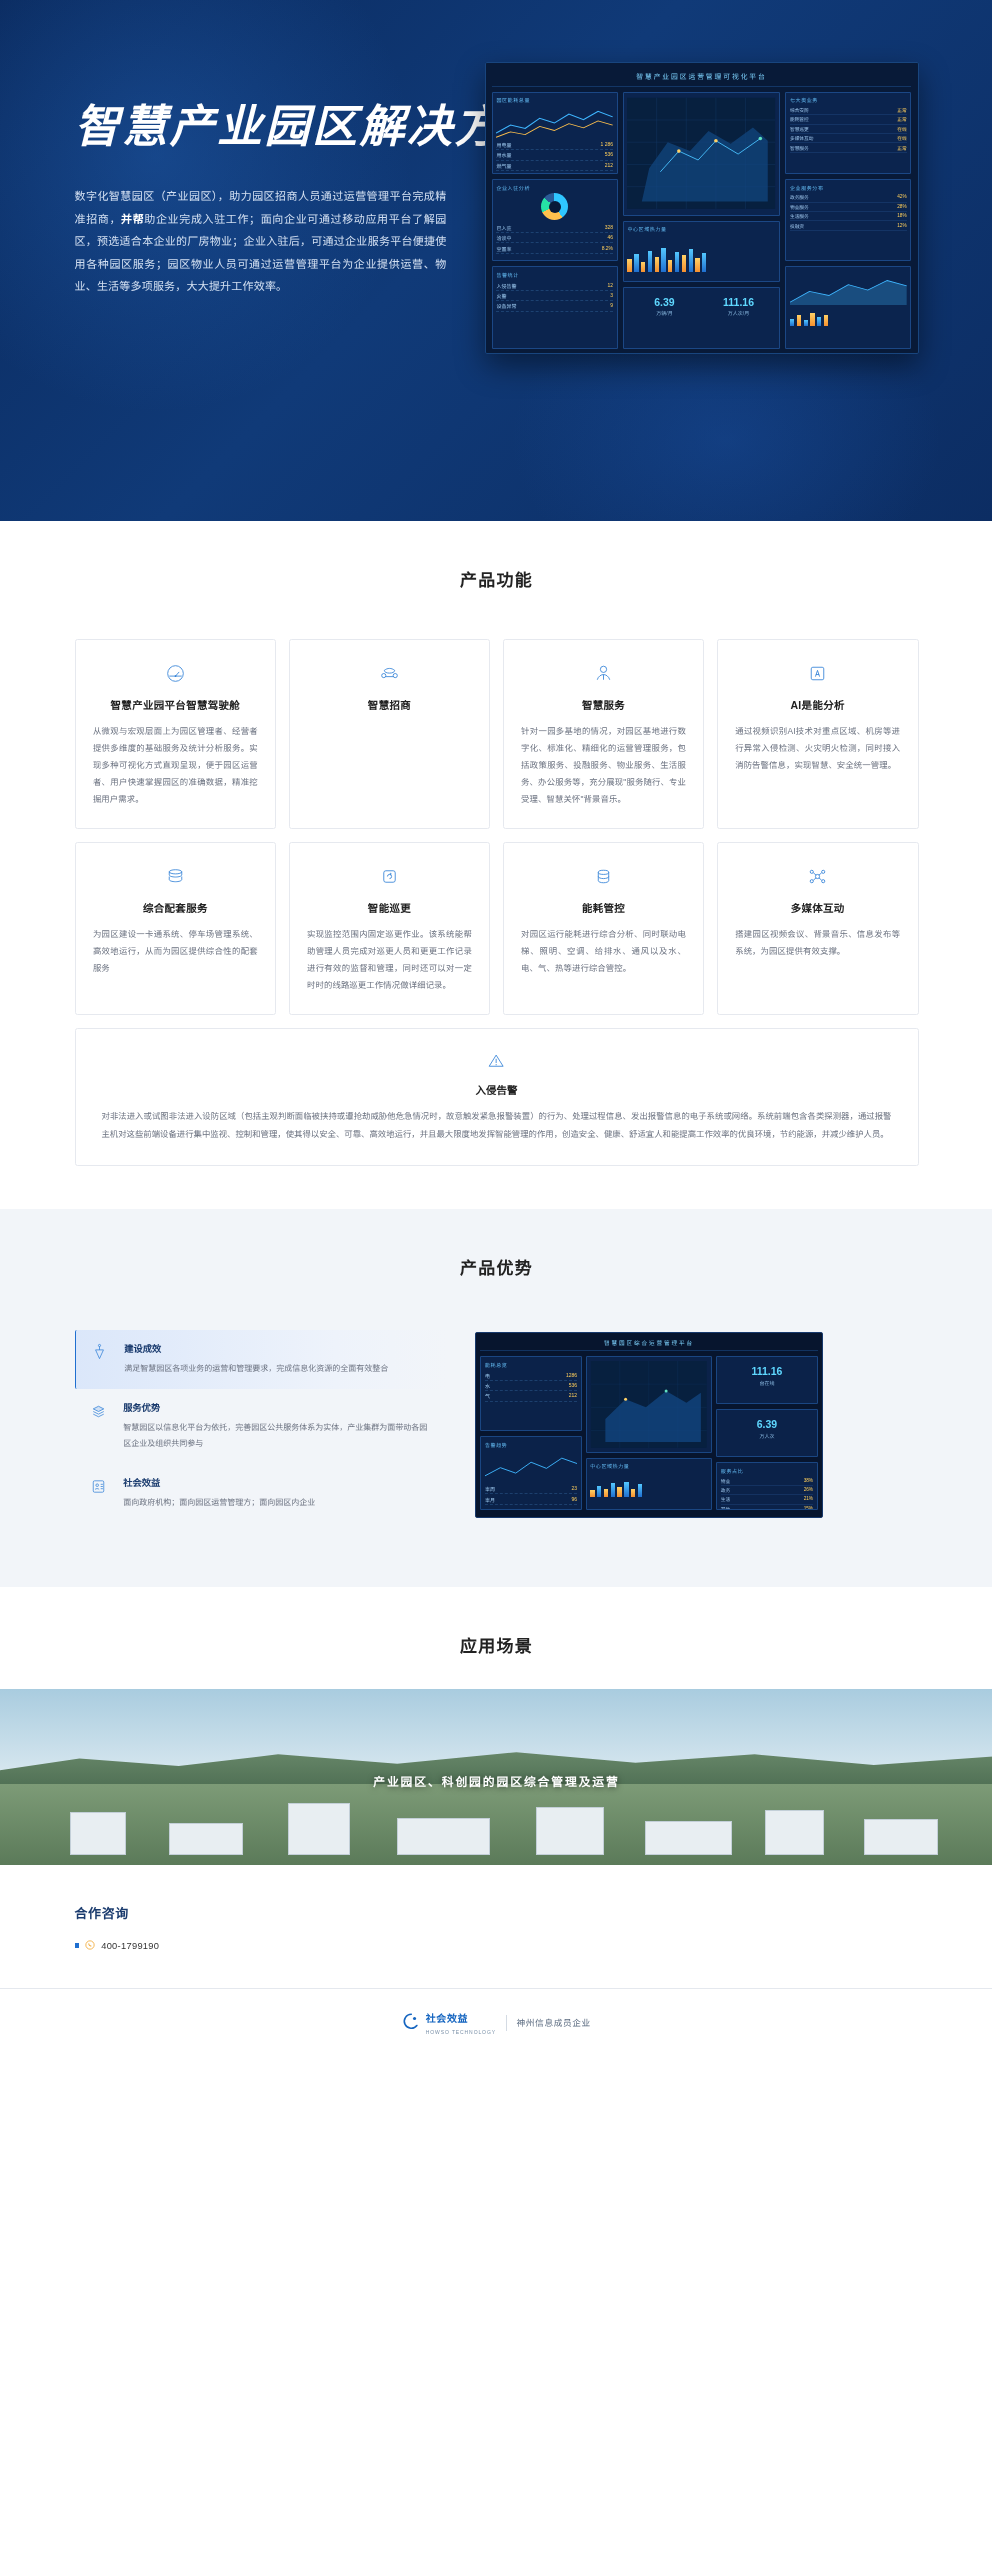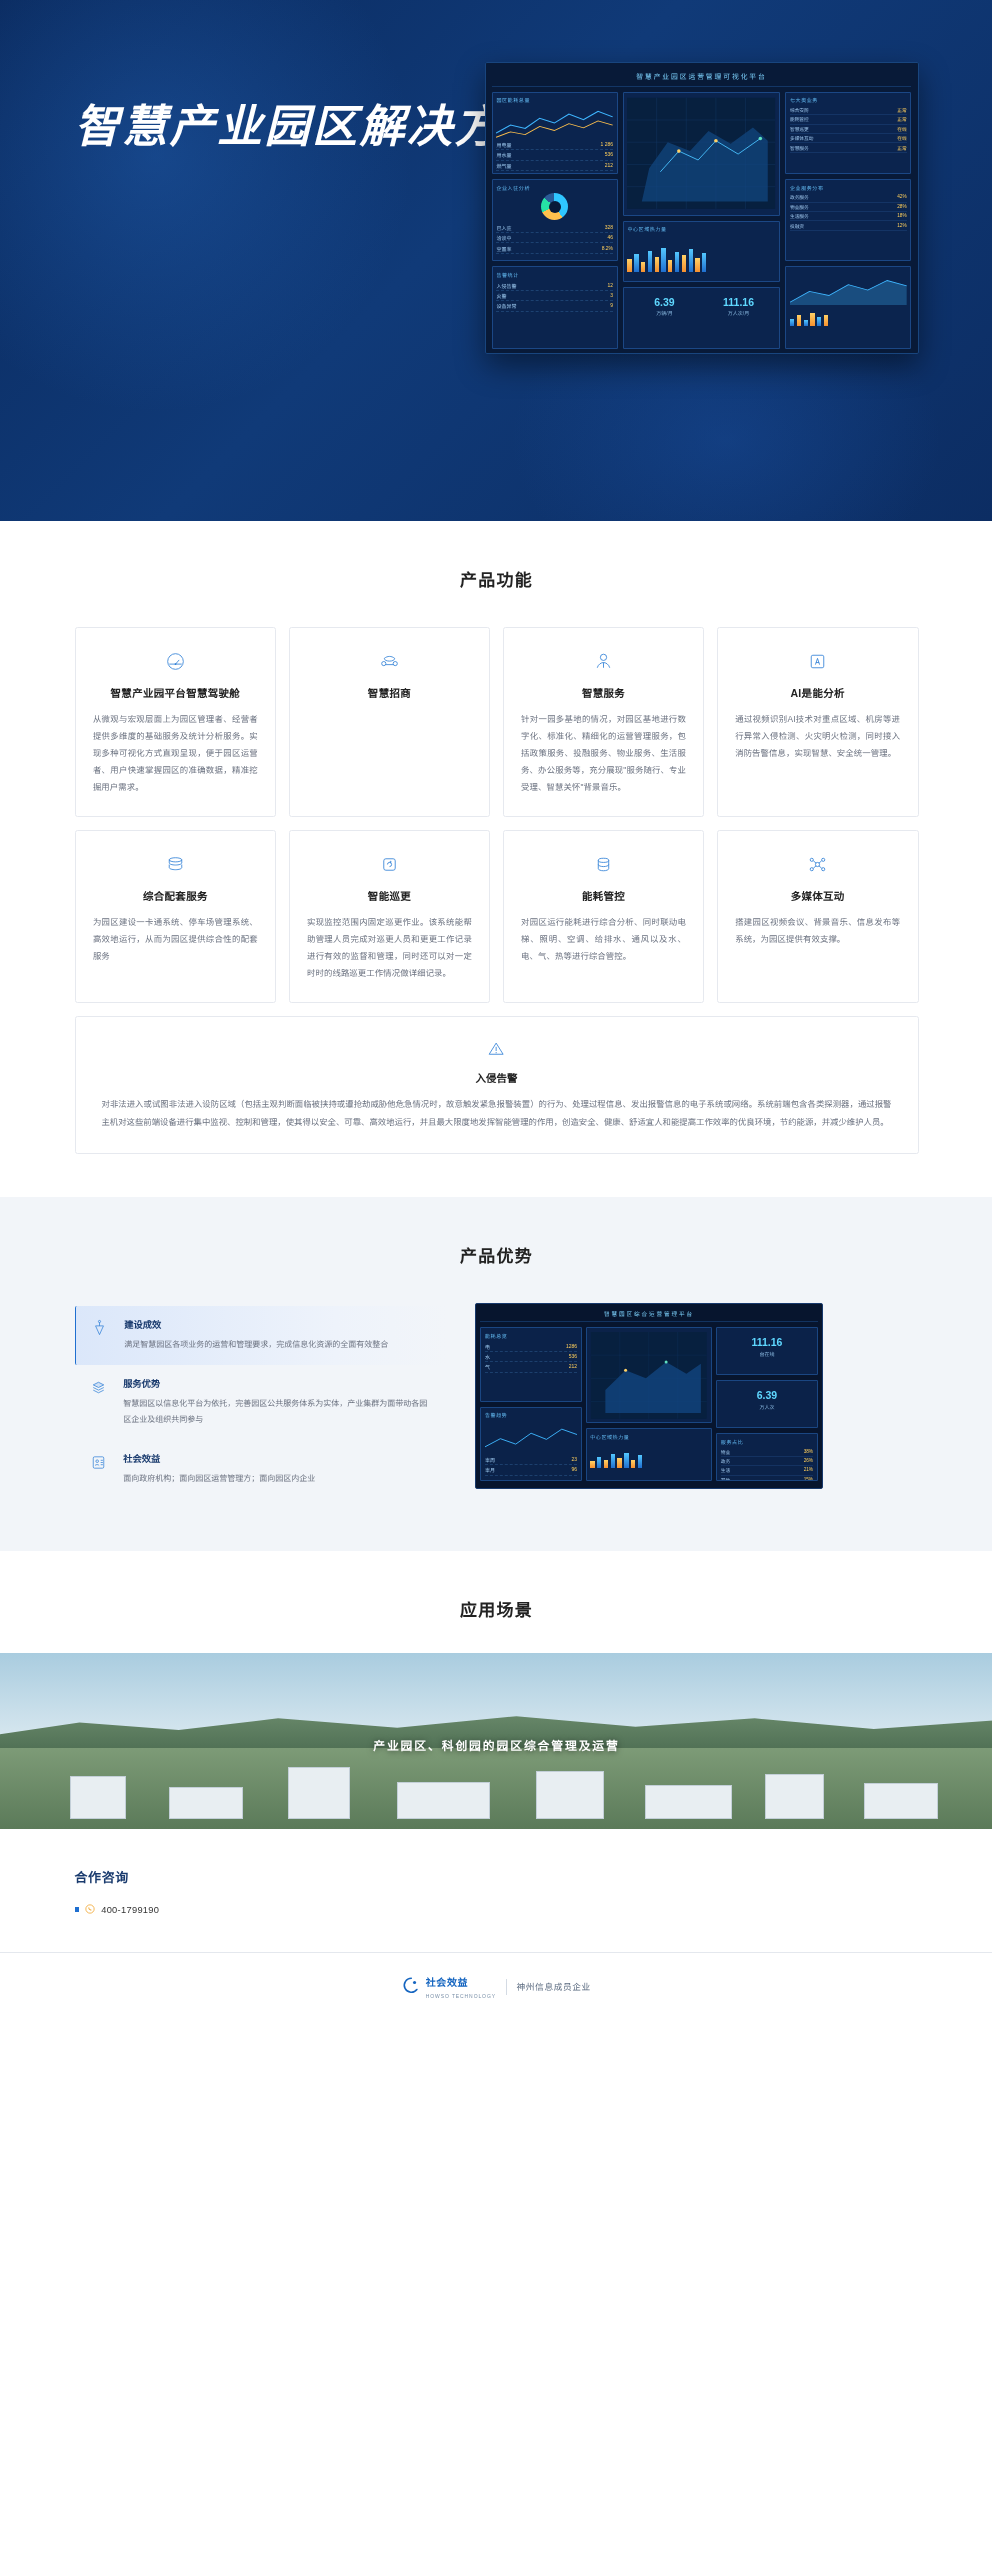"数字化智慧园区（产业园区），助力园区招商人员通过运营管理平台完成精准招商，并帮助" p.hero-desc { html: none -> <p> <span>数字化智慧园区（产业园区），助力园区招商人员通过运营管理平台完成精准招商，</span><b>并帮</b><span>助企业完成入驻工作；面向企业可通过移动应用平台了解园区，预选适合本企业的厂房物业；企业入驻后，可通过企业服务平台便捷使用各种园区服务；园区物业人员可通过运营管理平台为企业提供运营、物业、生活等多项服务，大大提升工作效率。</span> </p> }
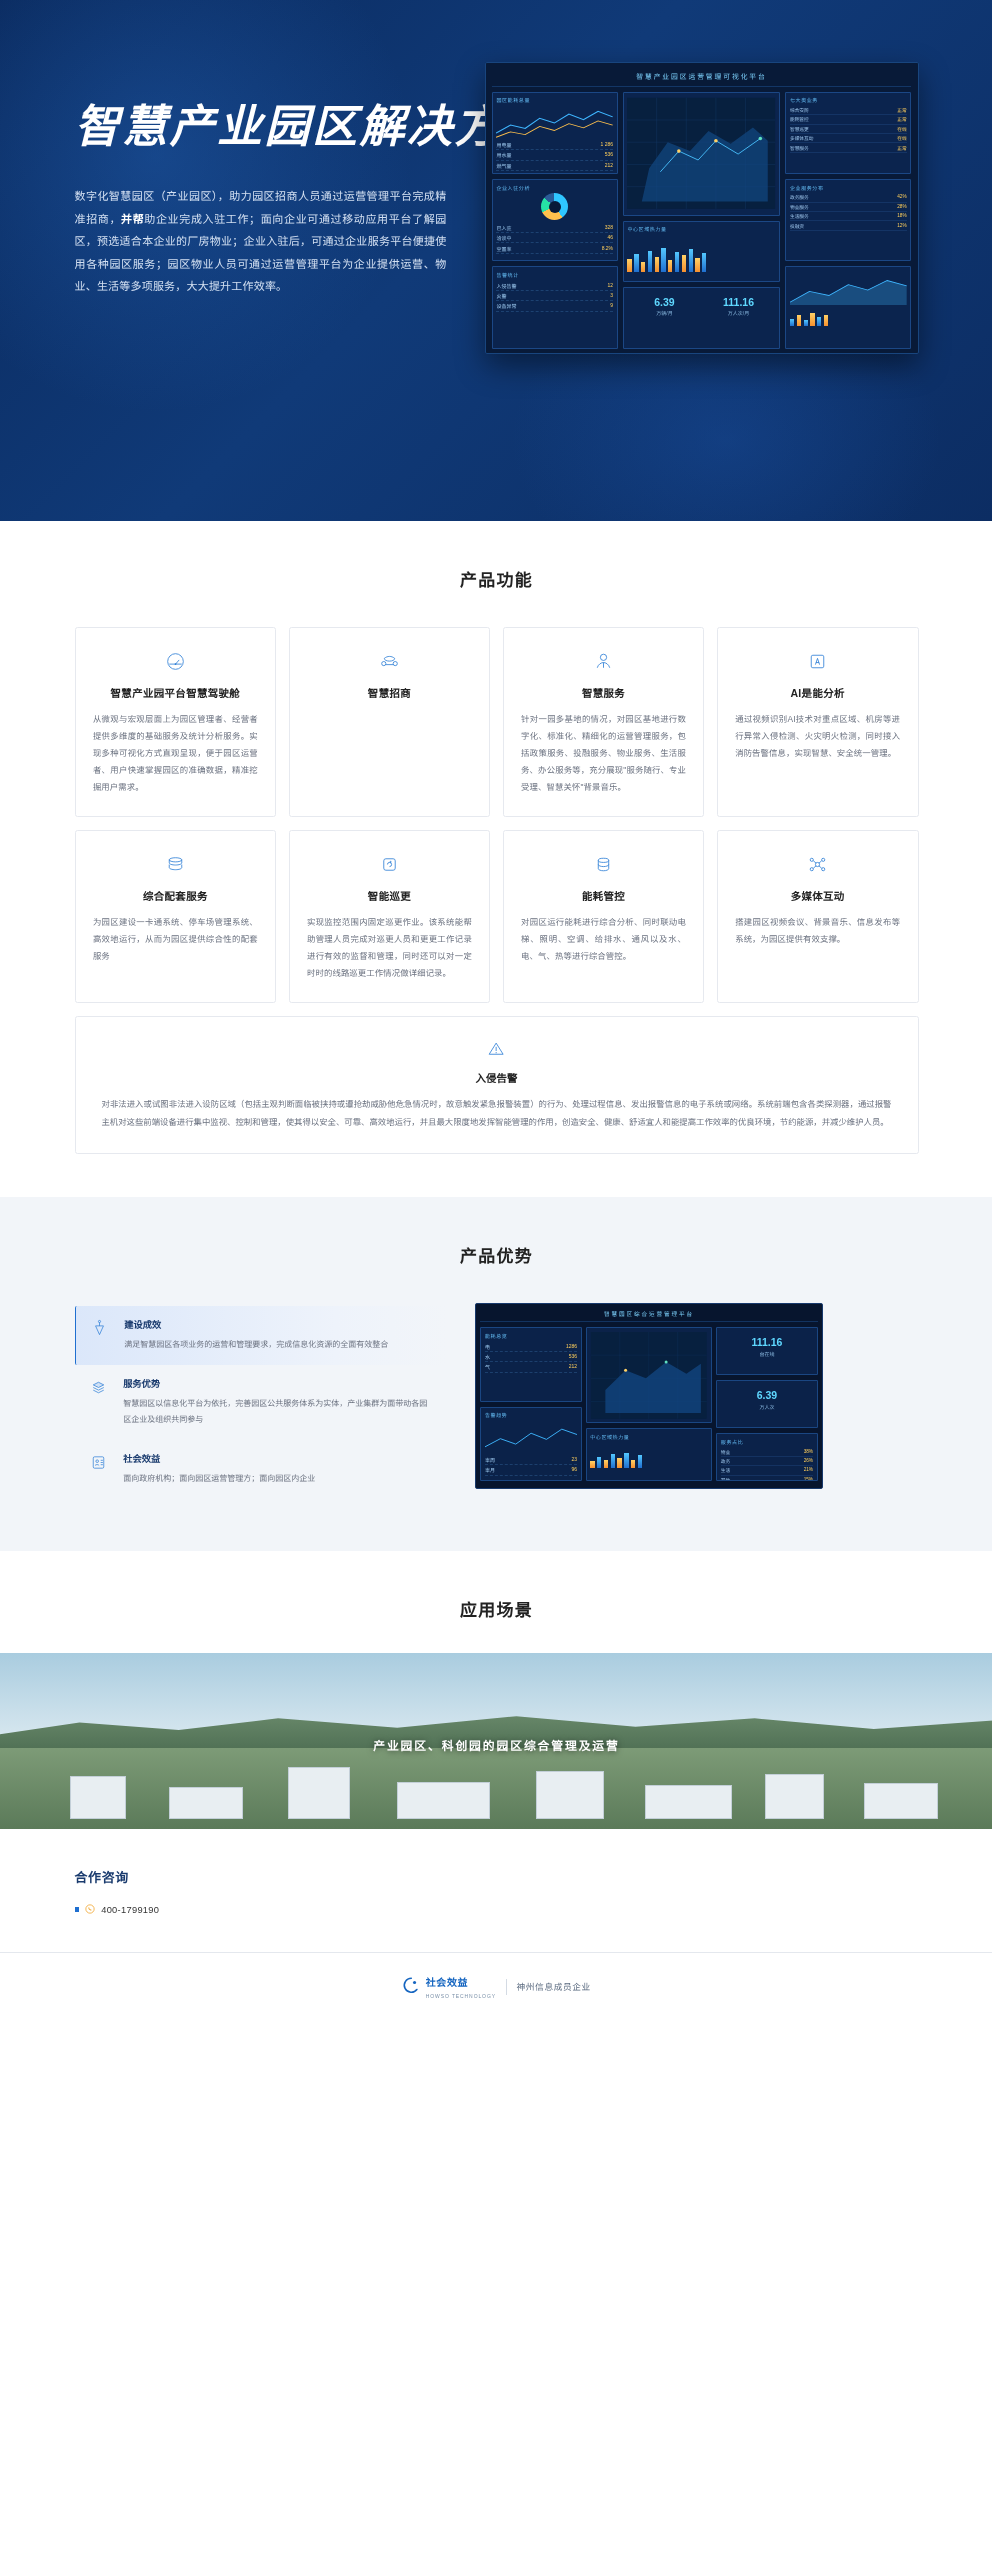"智慧产业园平台智慧驾驶舱" .wrap { margin: 4px auto -> 16px auto }
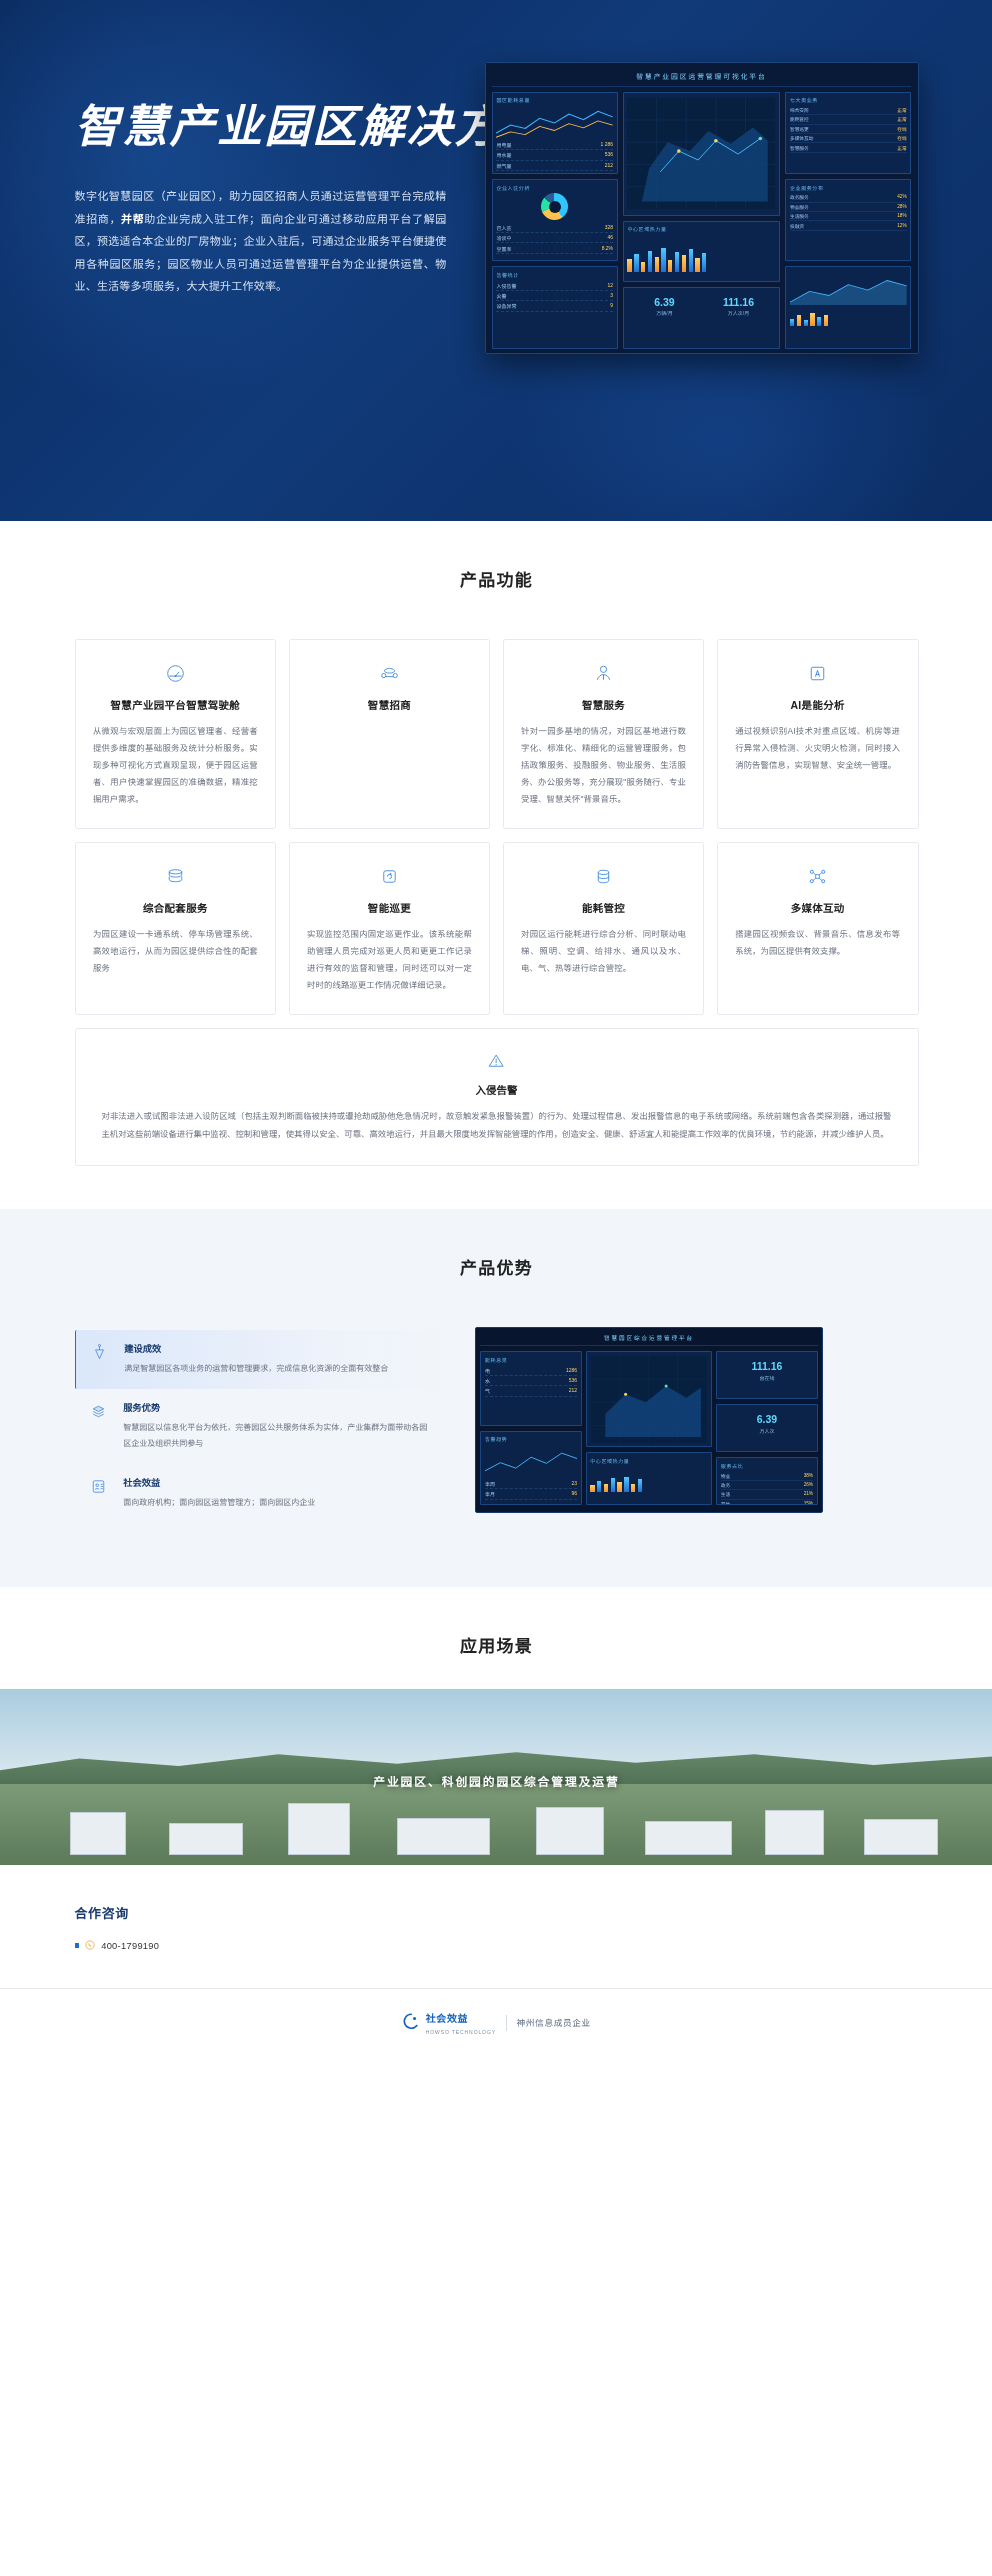"建设成效" .adv-body { align-items: flex-start -> center }
